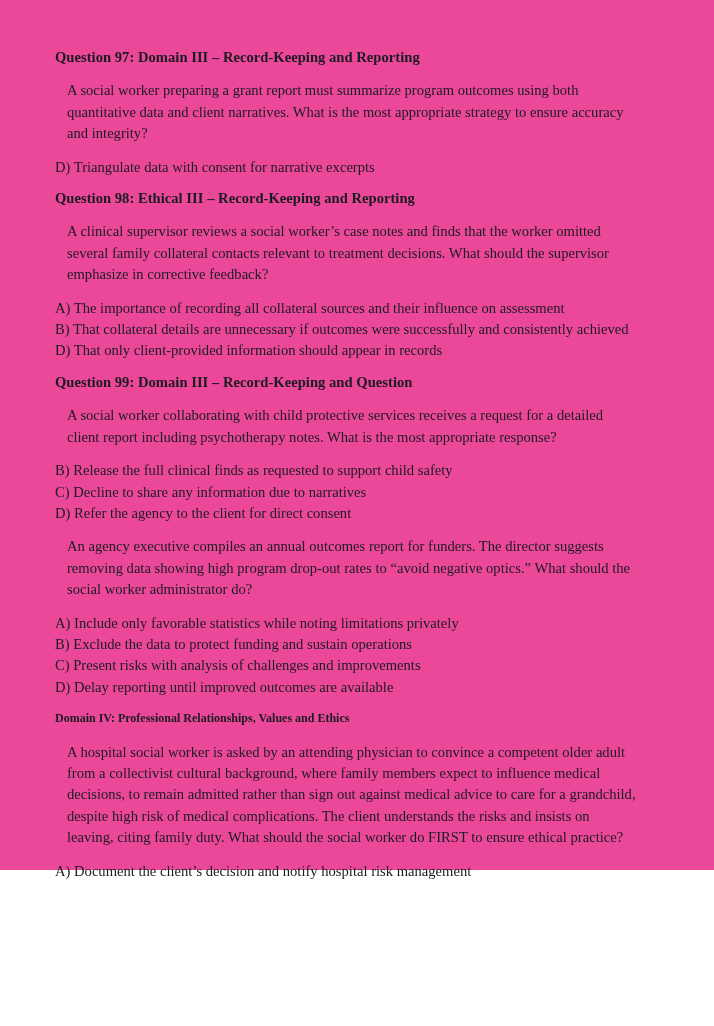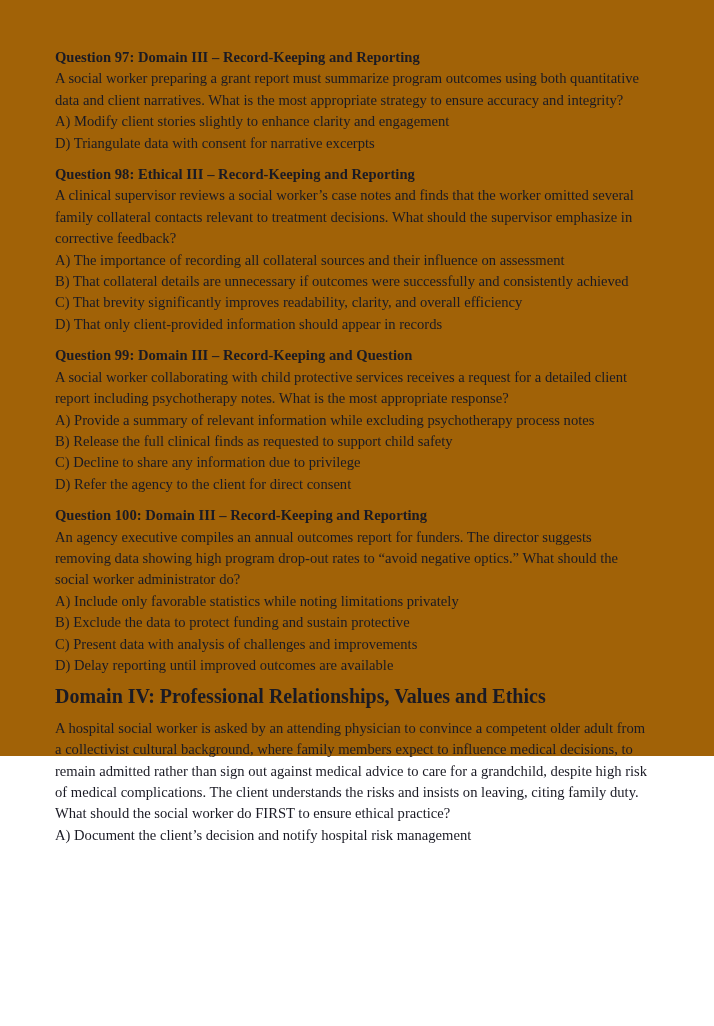"Question 97: Domain III –" .page { background: #a16207 -> #ec4899; height: 756px -> 870px }
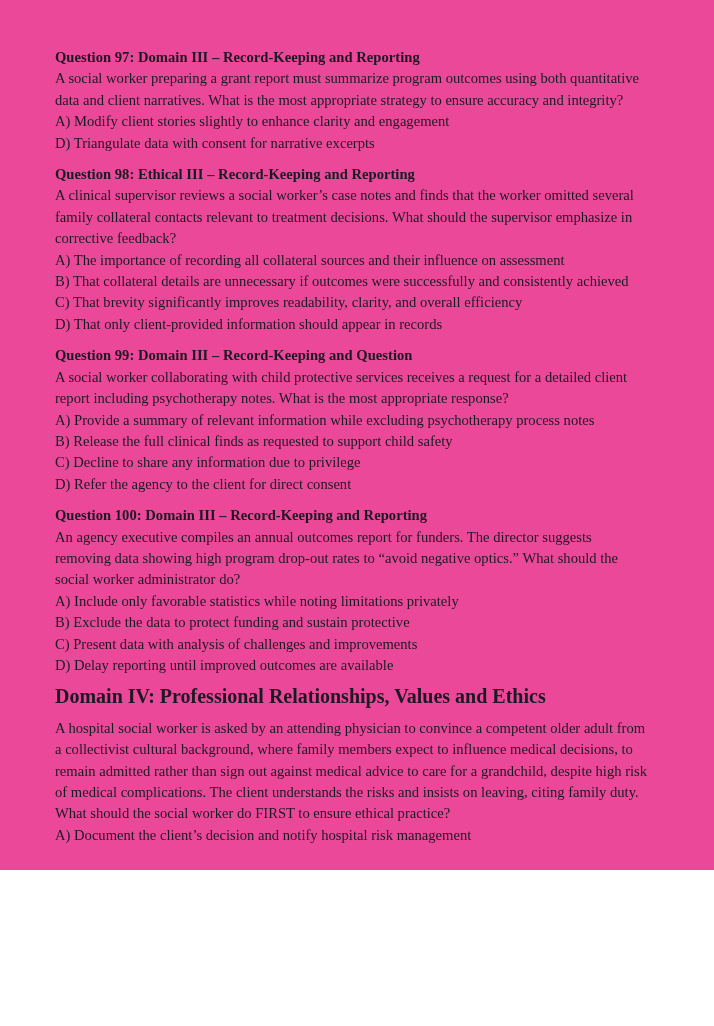"A social worker preparing a" .stem { margin: 0 -> 12px }
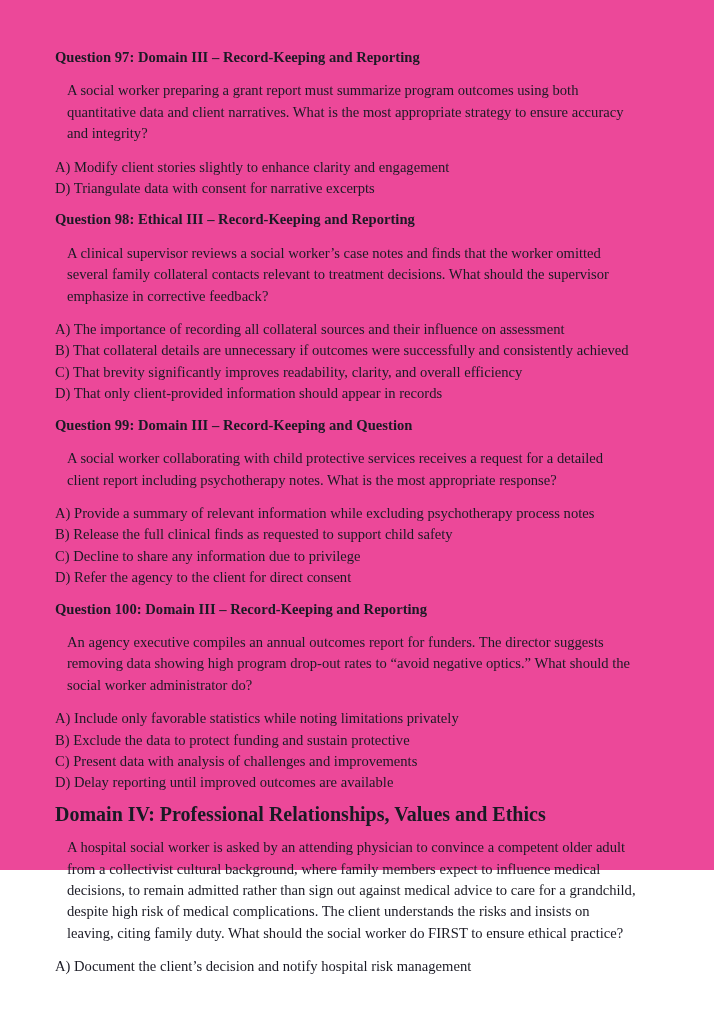"A) Modify client stories slightly" li.option { html: <li>A) Modify client stories slightly to enhance clarity and engagement</li> -> none }
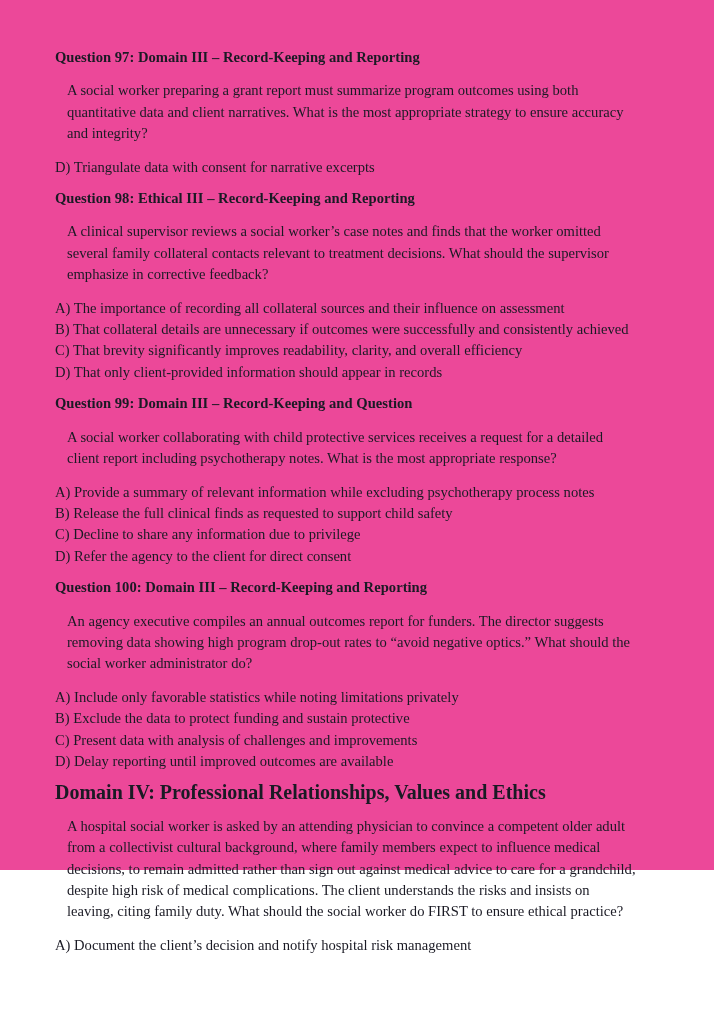"C) That brevity significantly improves" li.option { html: <li>C) That brevity significantly improves readability, clarity, and overall efficiency</li> -> none }
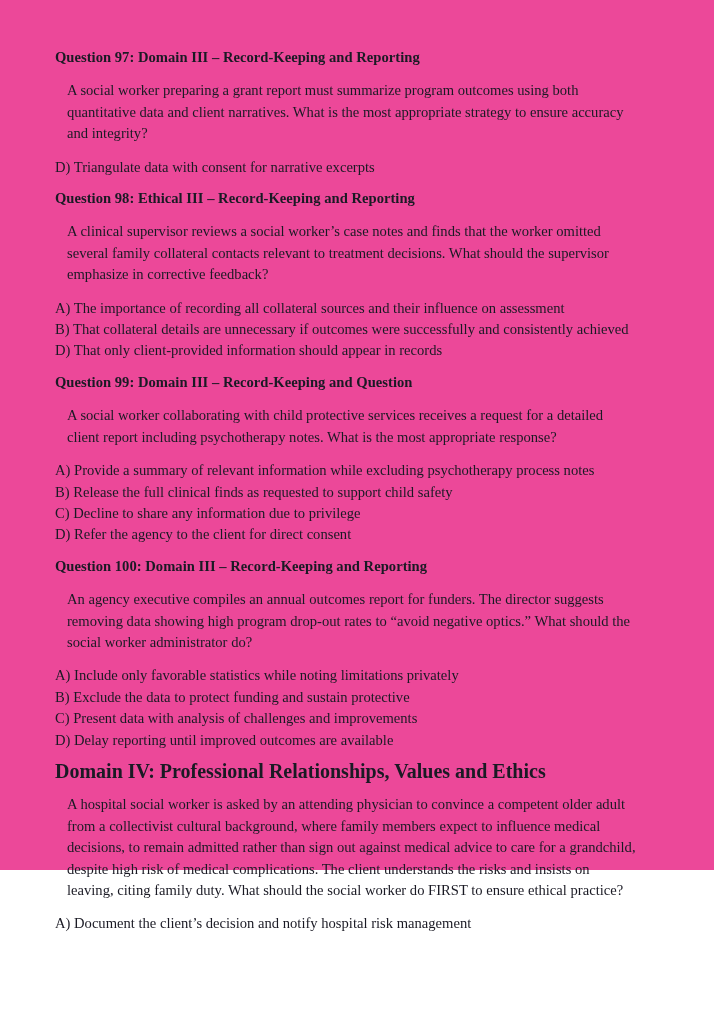"A) Provide a summary of" li.option { html: <li>A) Provide a summary of relevant information while excluding psychotherapy process notes</li> -> none }
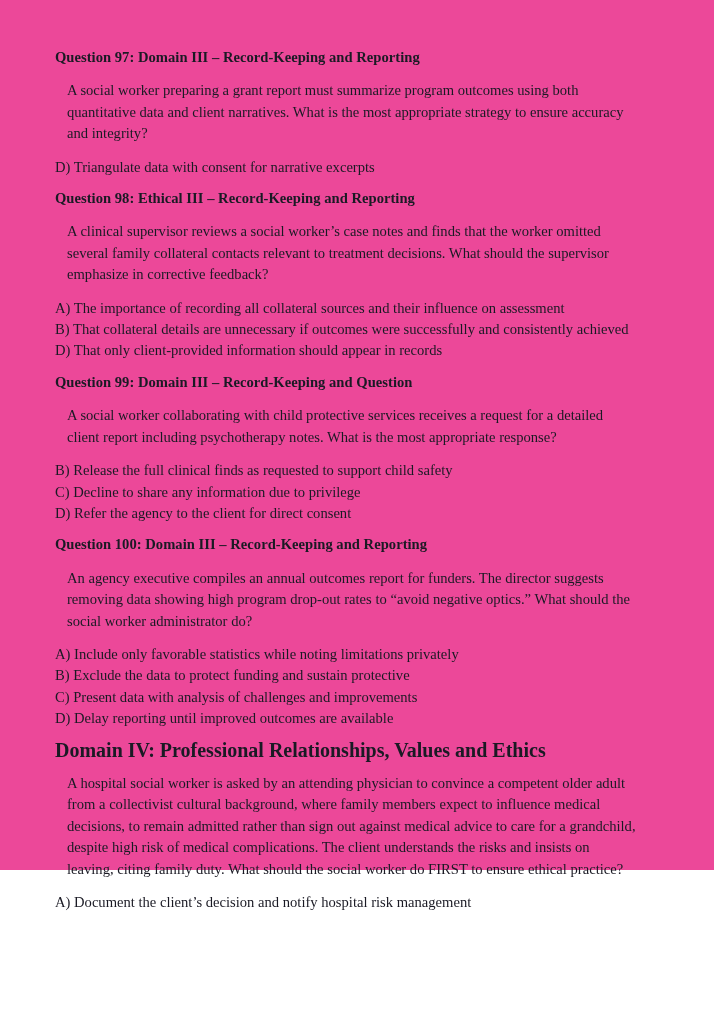"C) Decline to share any" li.option { text: privilege -> narratives }
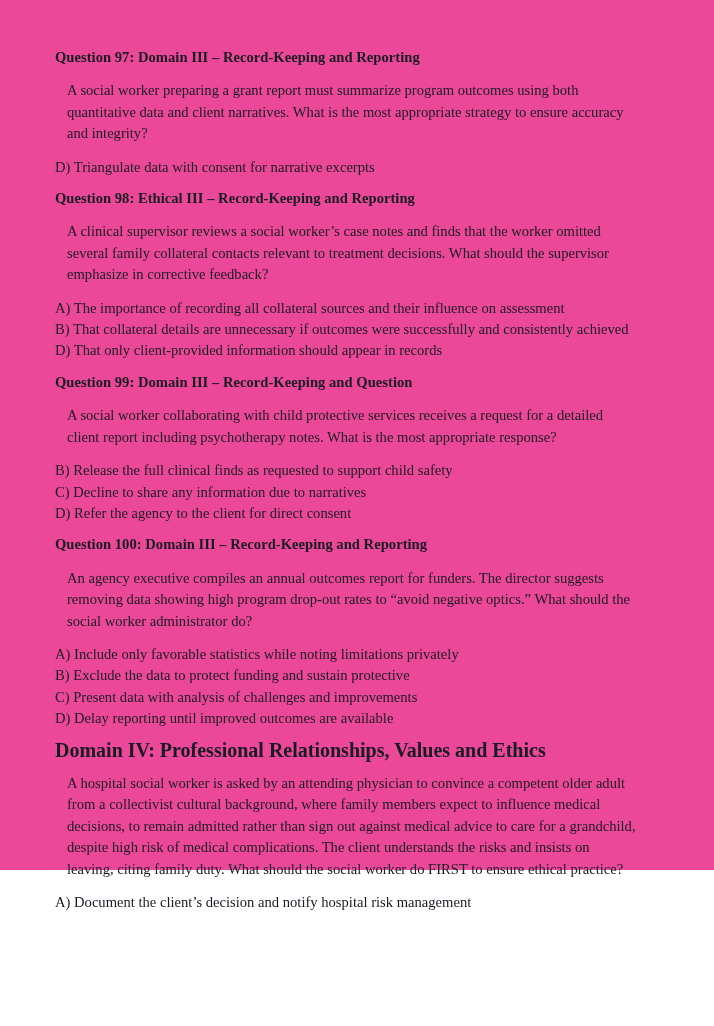"Question 100: Domain III –" div.q-heading { html: <div>Question 100: Domain III – Record-Keeping and Reporting</div> -> none }
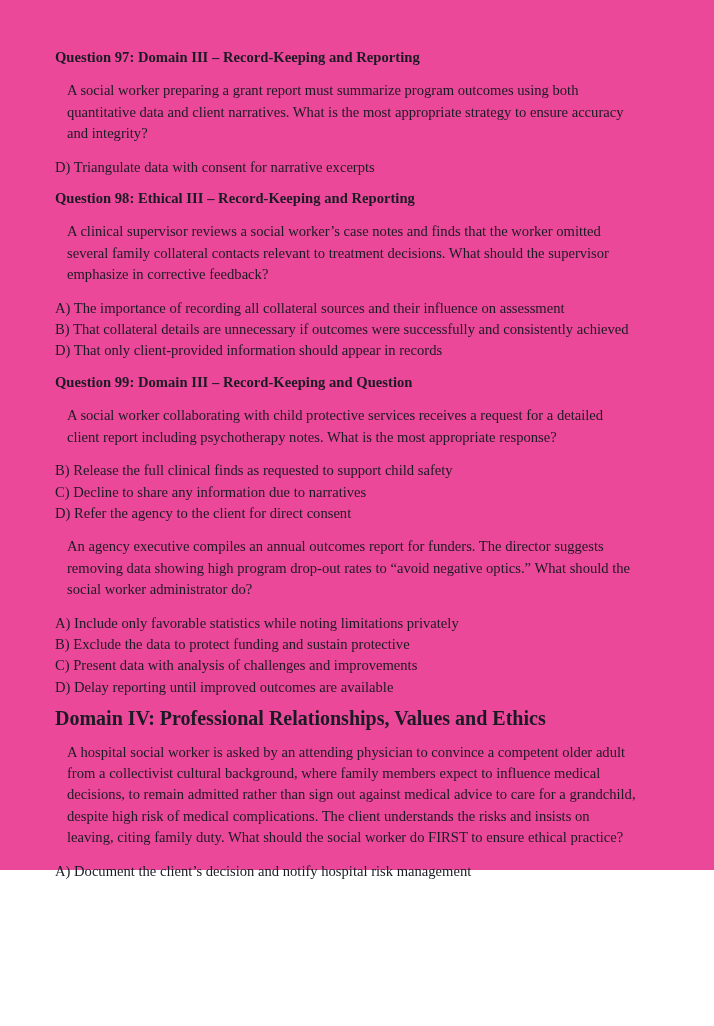"B) Exclude the data to" li.option { text: protective -> operations }
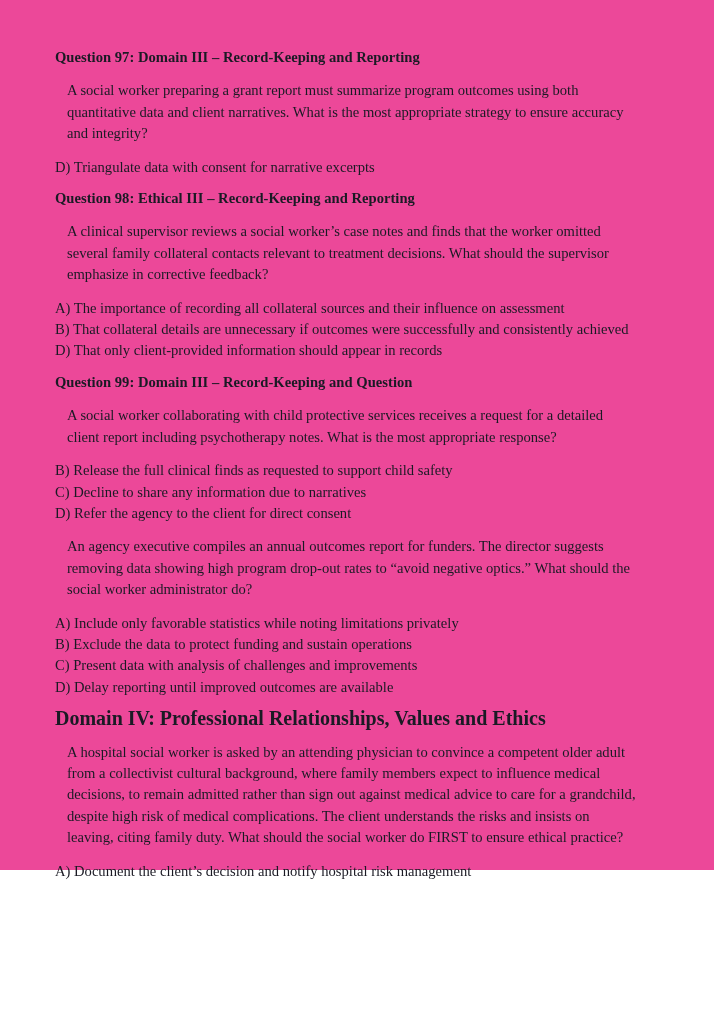"C) Present data with analysis" li.option { text: data -> risks }
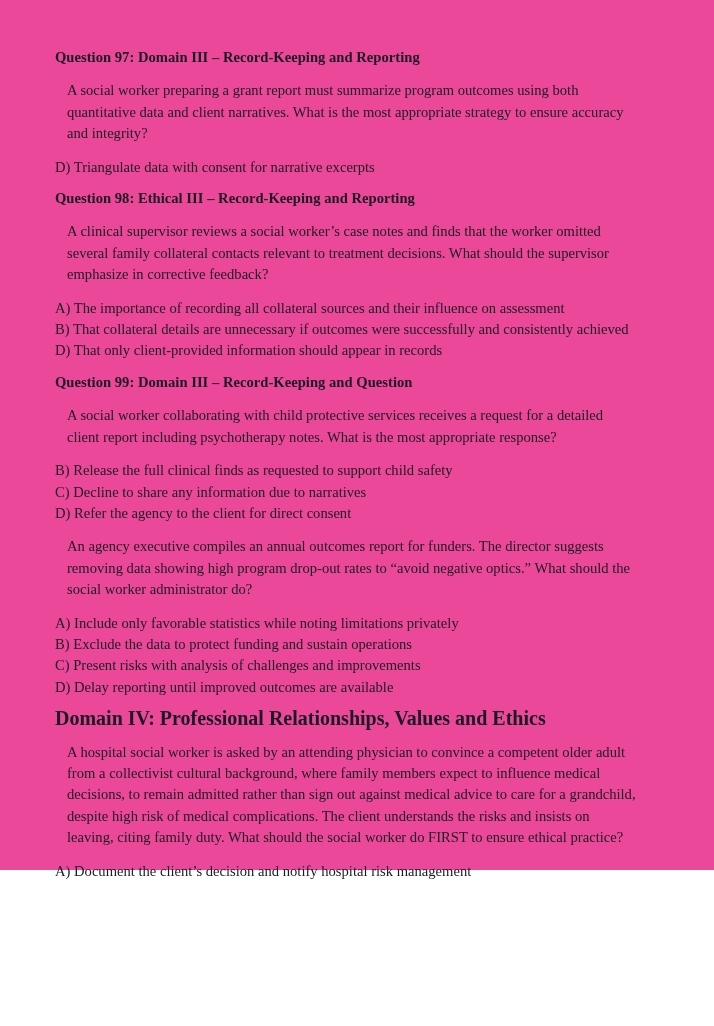"Domain IV: Professional Relationships," .domain-heading { font-size: 20px -> 12px }
